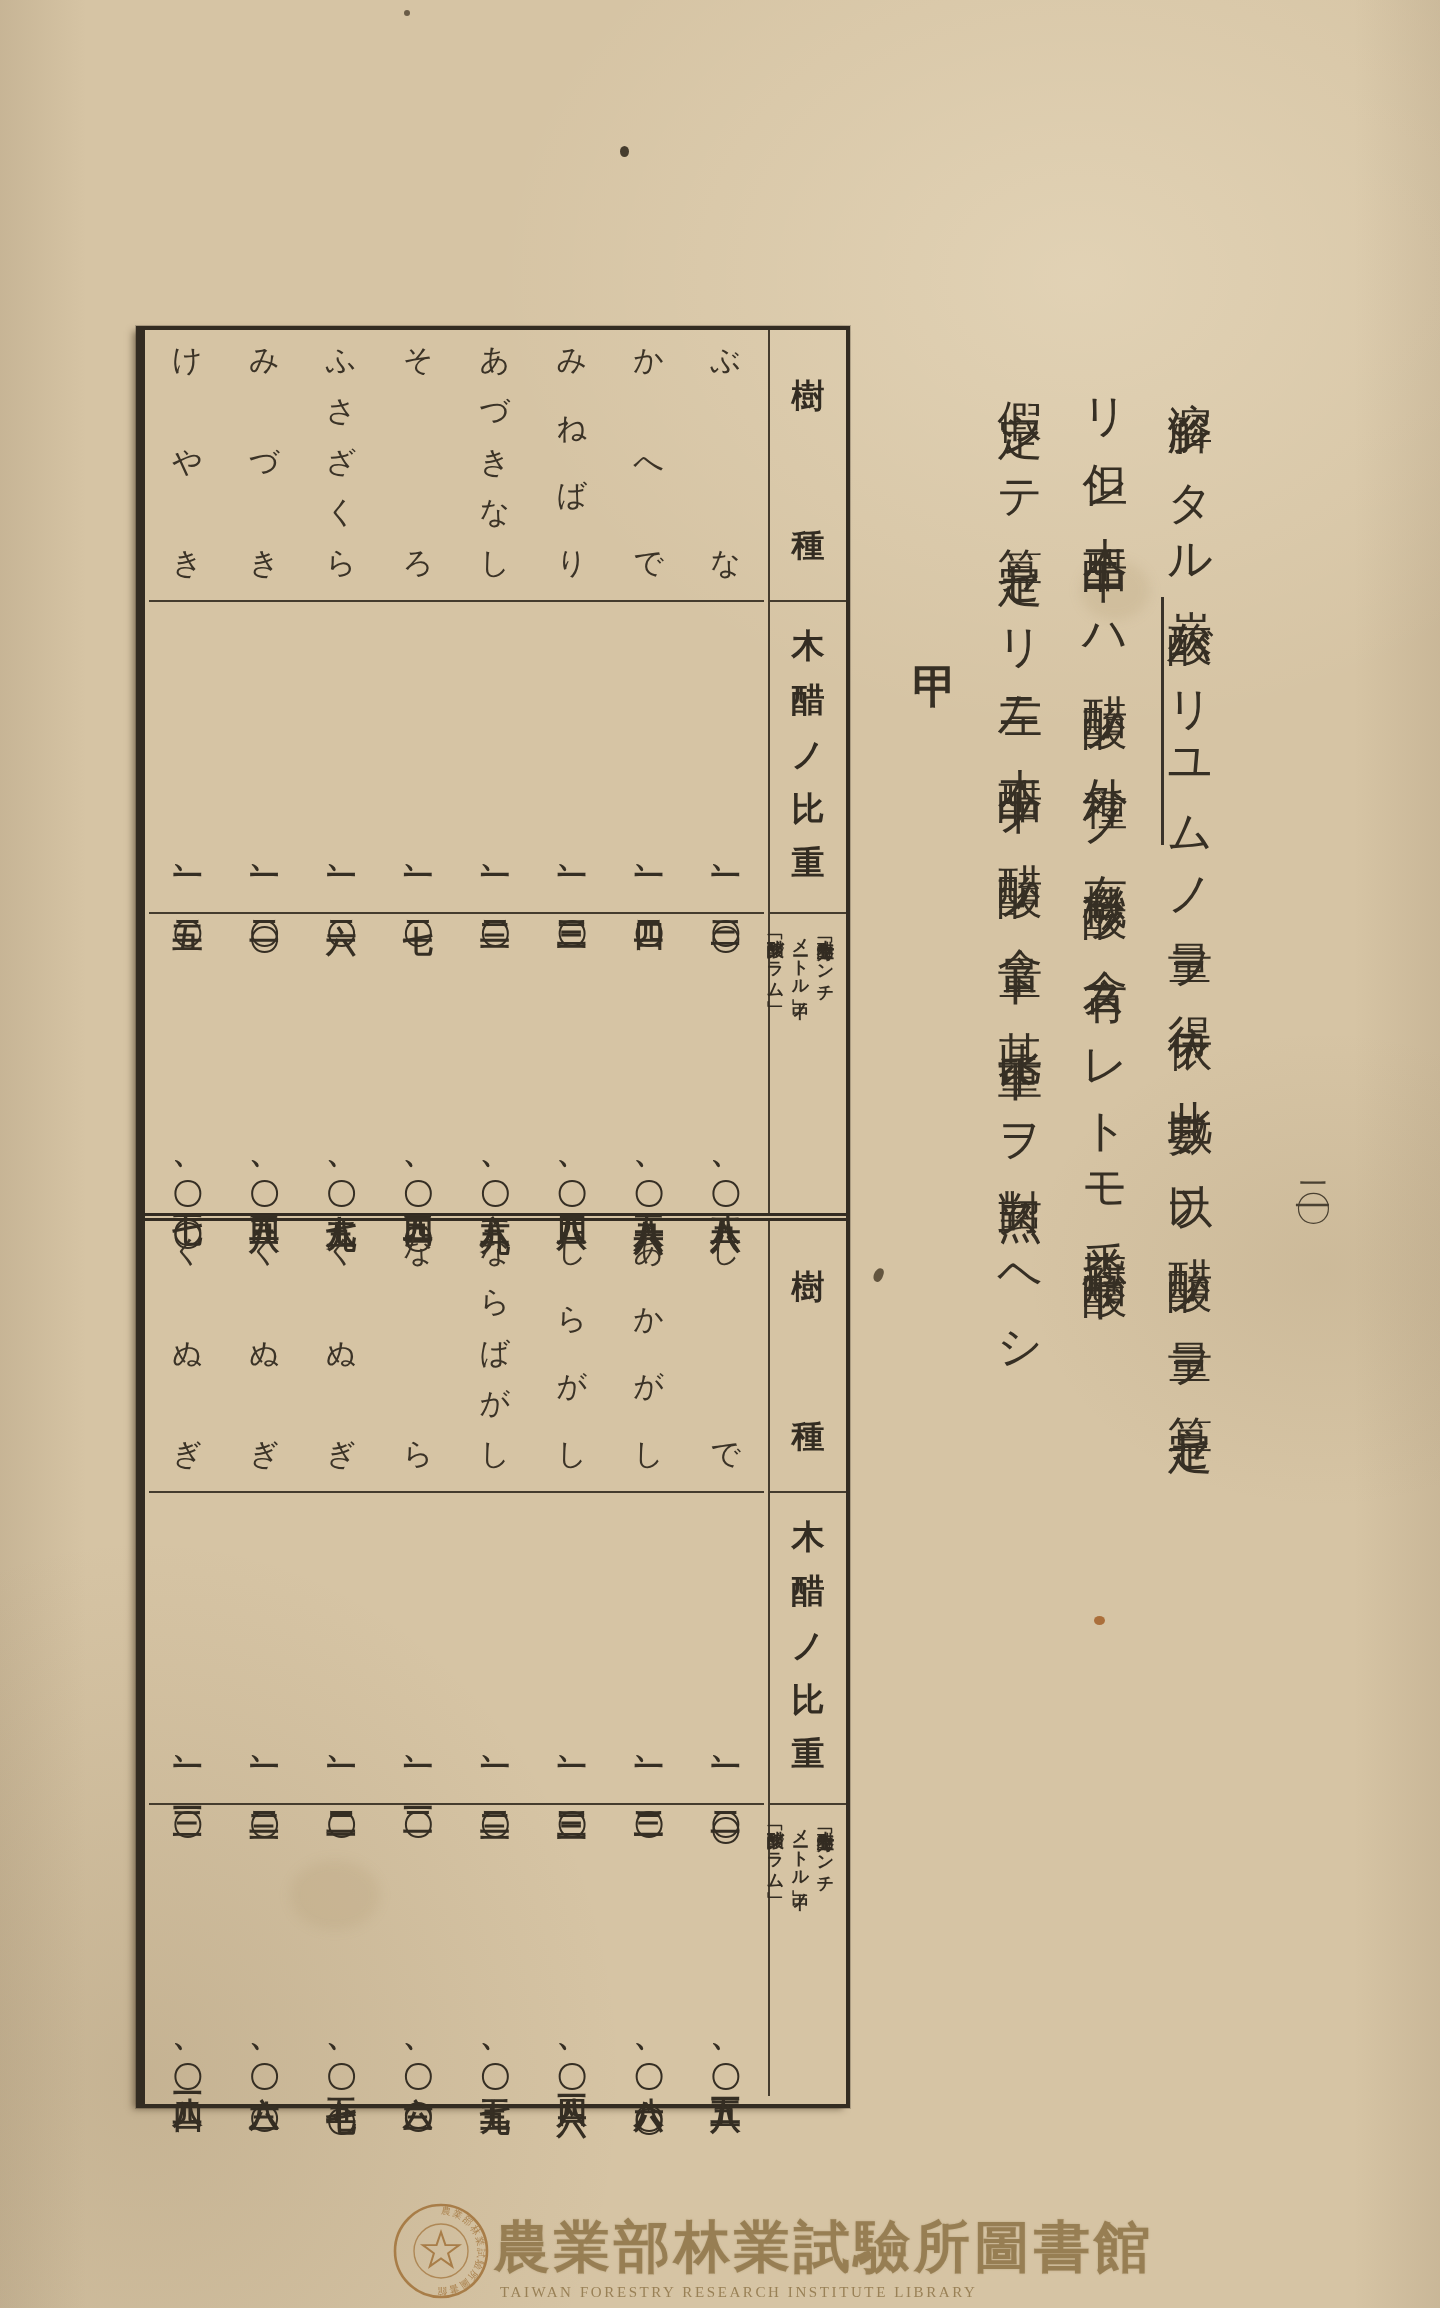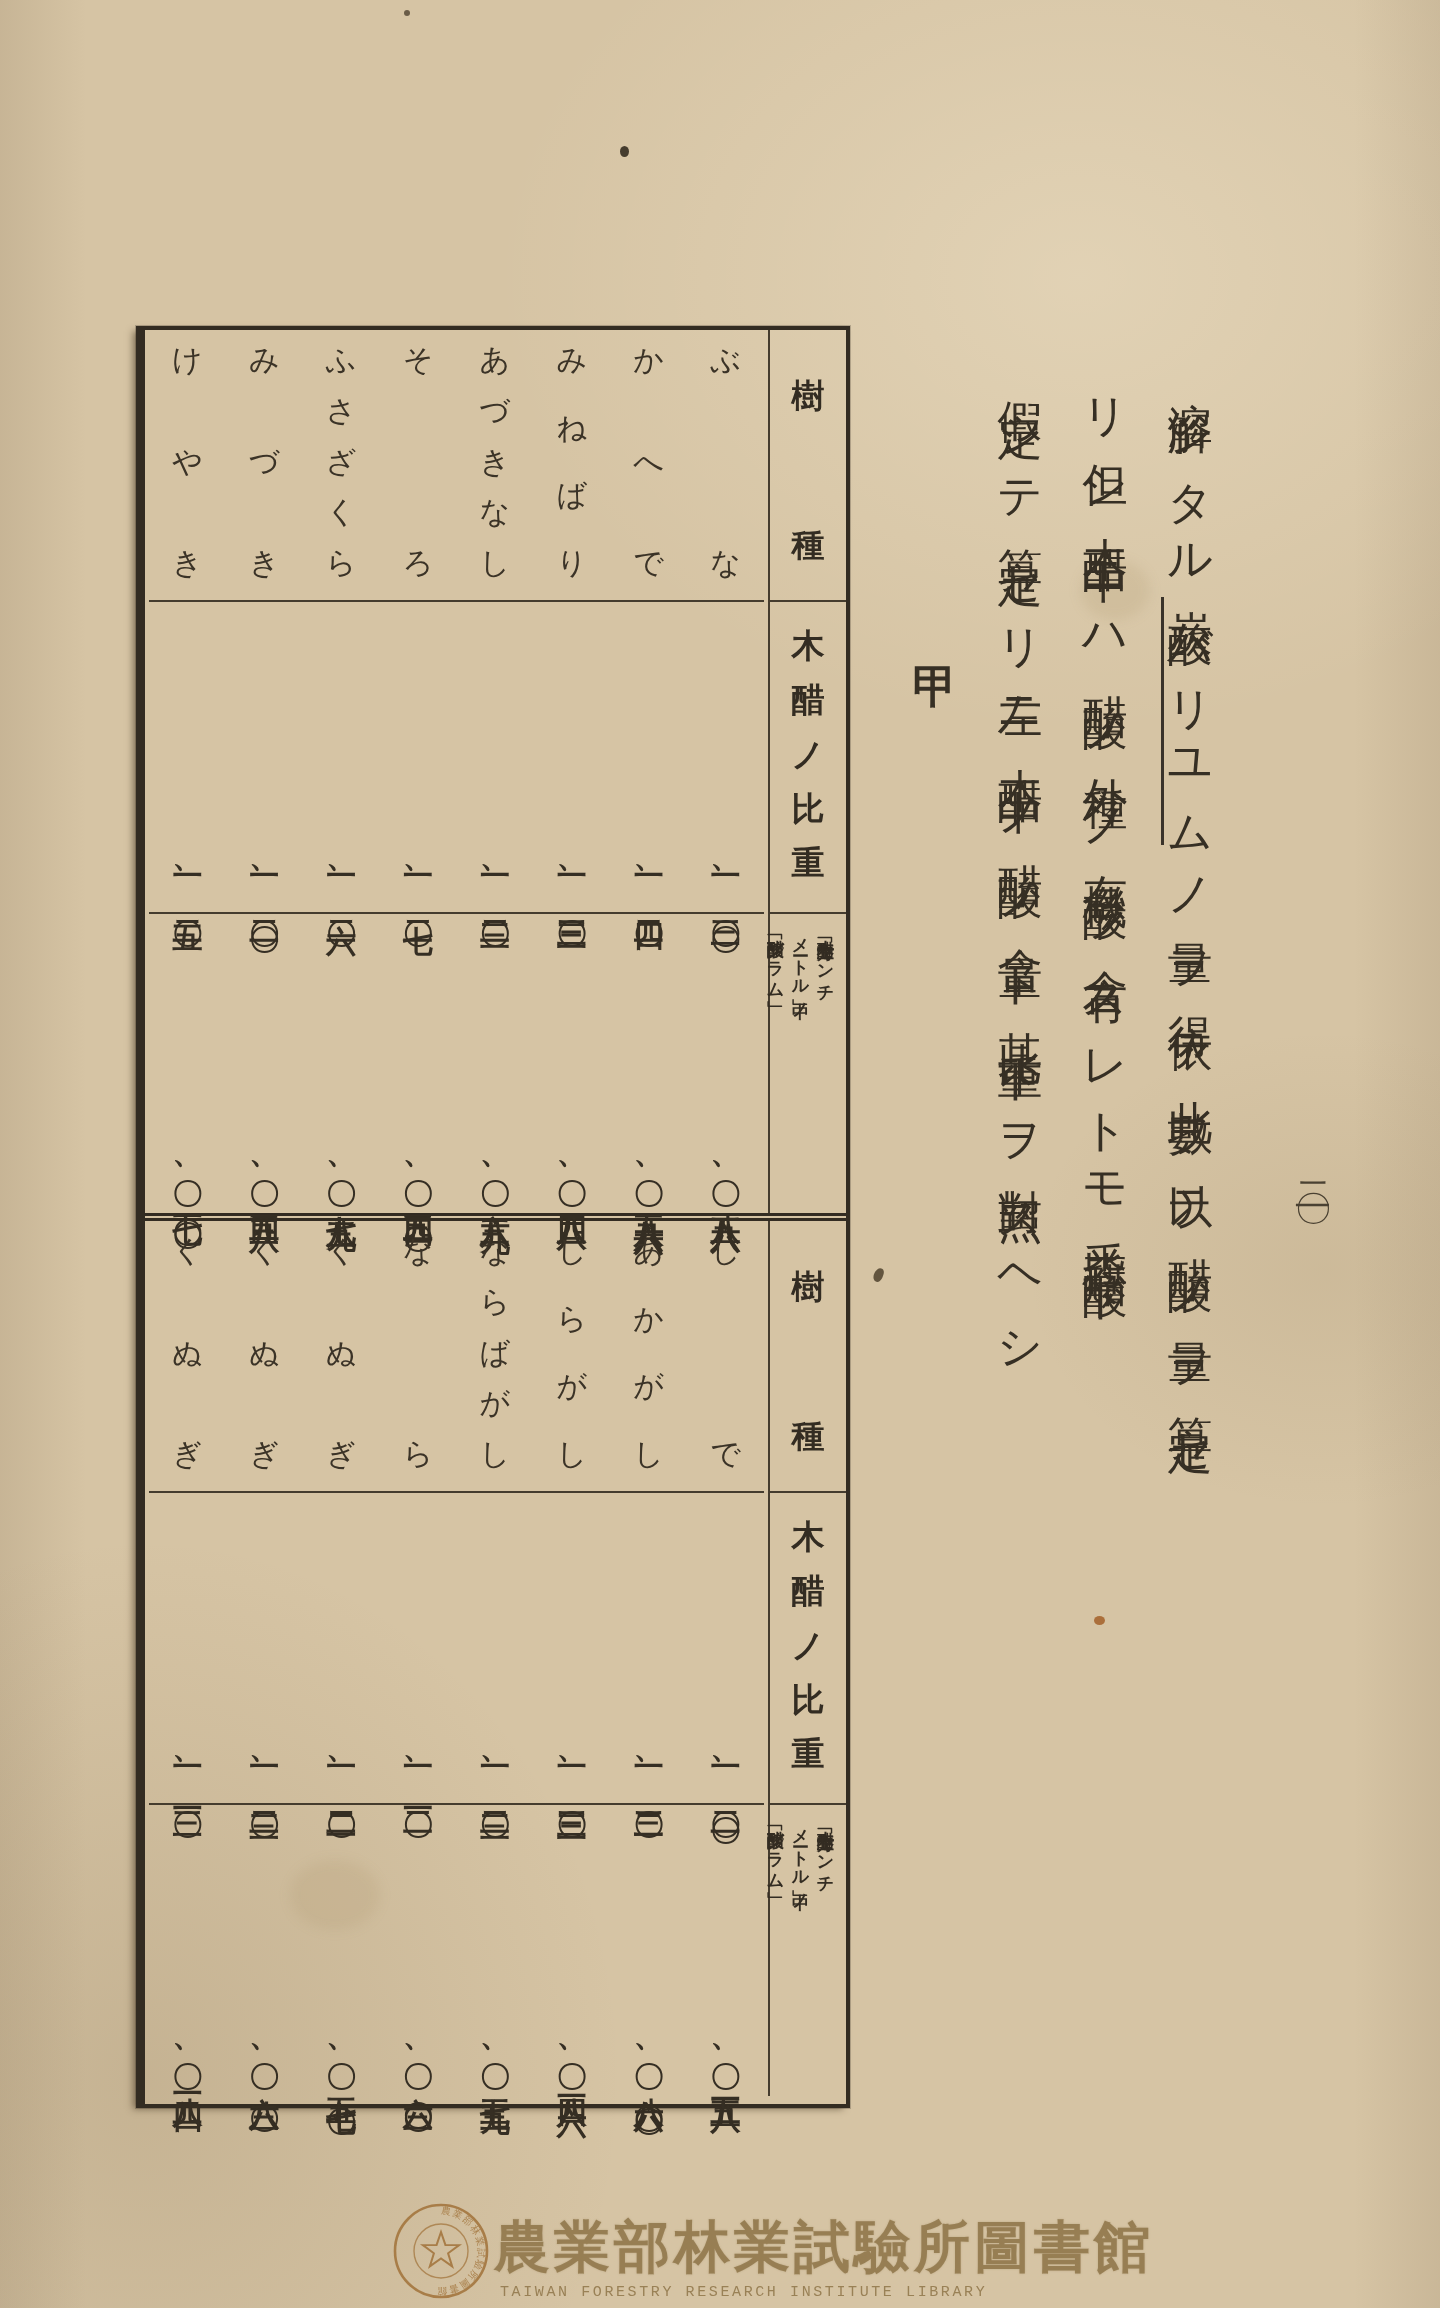"TAIWAN FORESTRY RESEARCH INSTITUTE" .lib-en { font-family: Liberation Mono, monospace -> Liberation Serif, serif }
